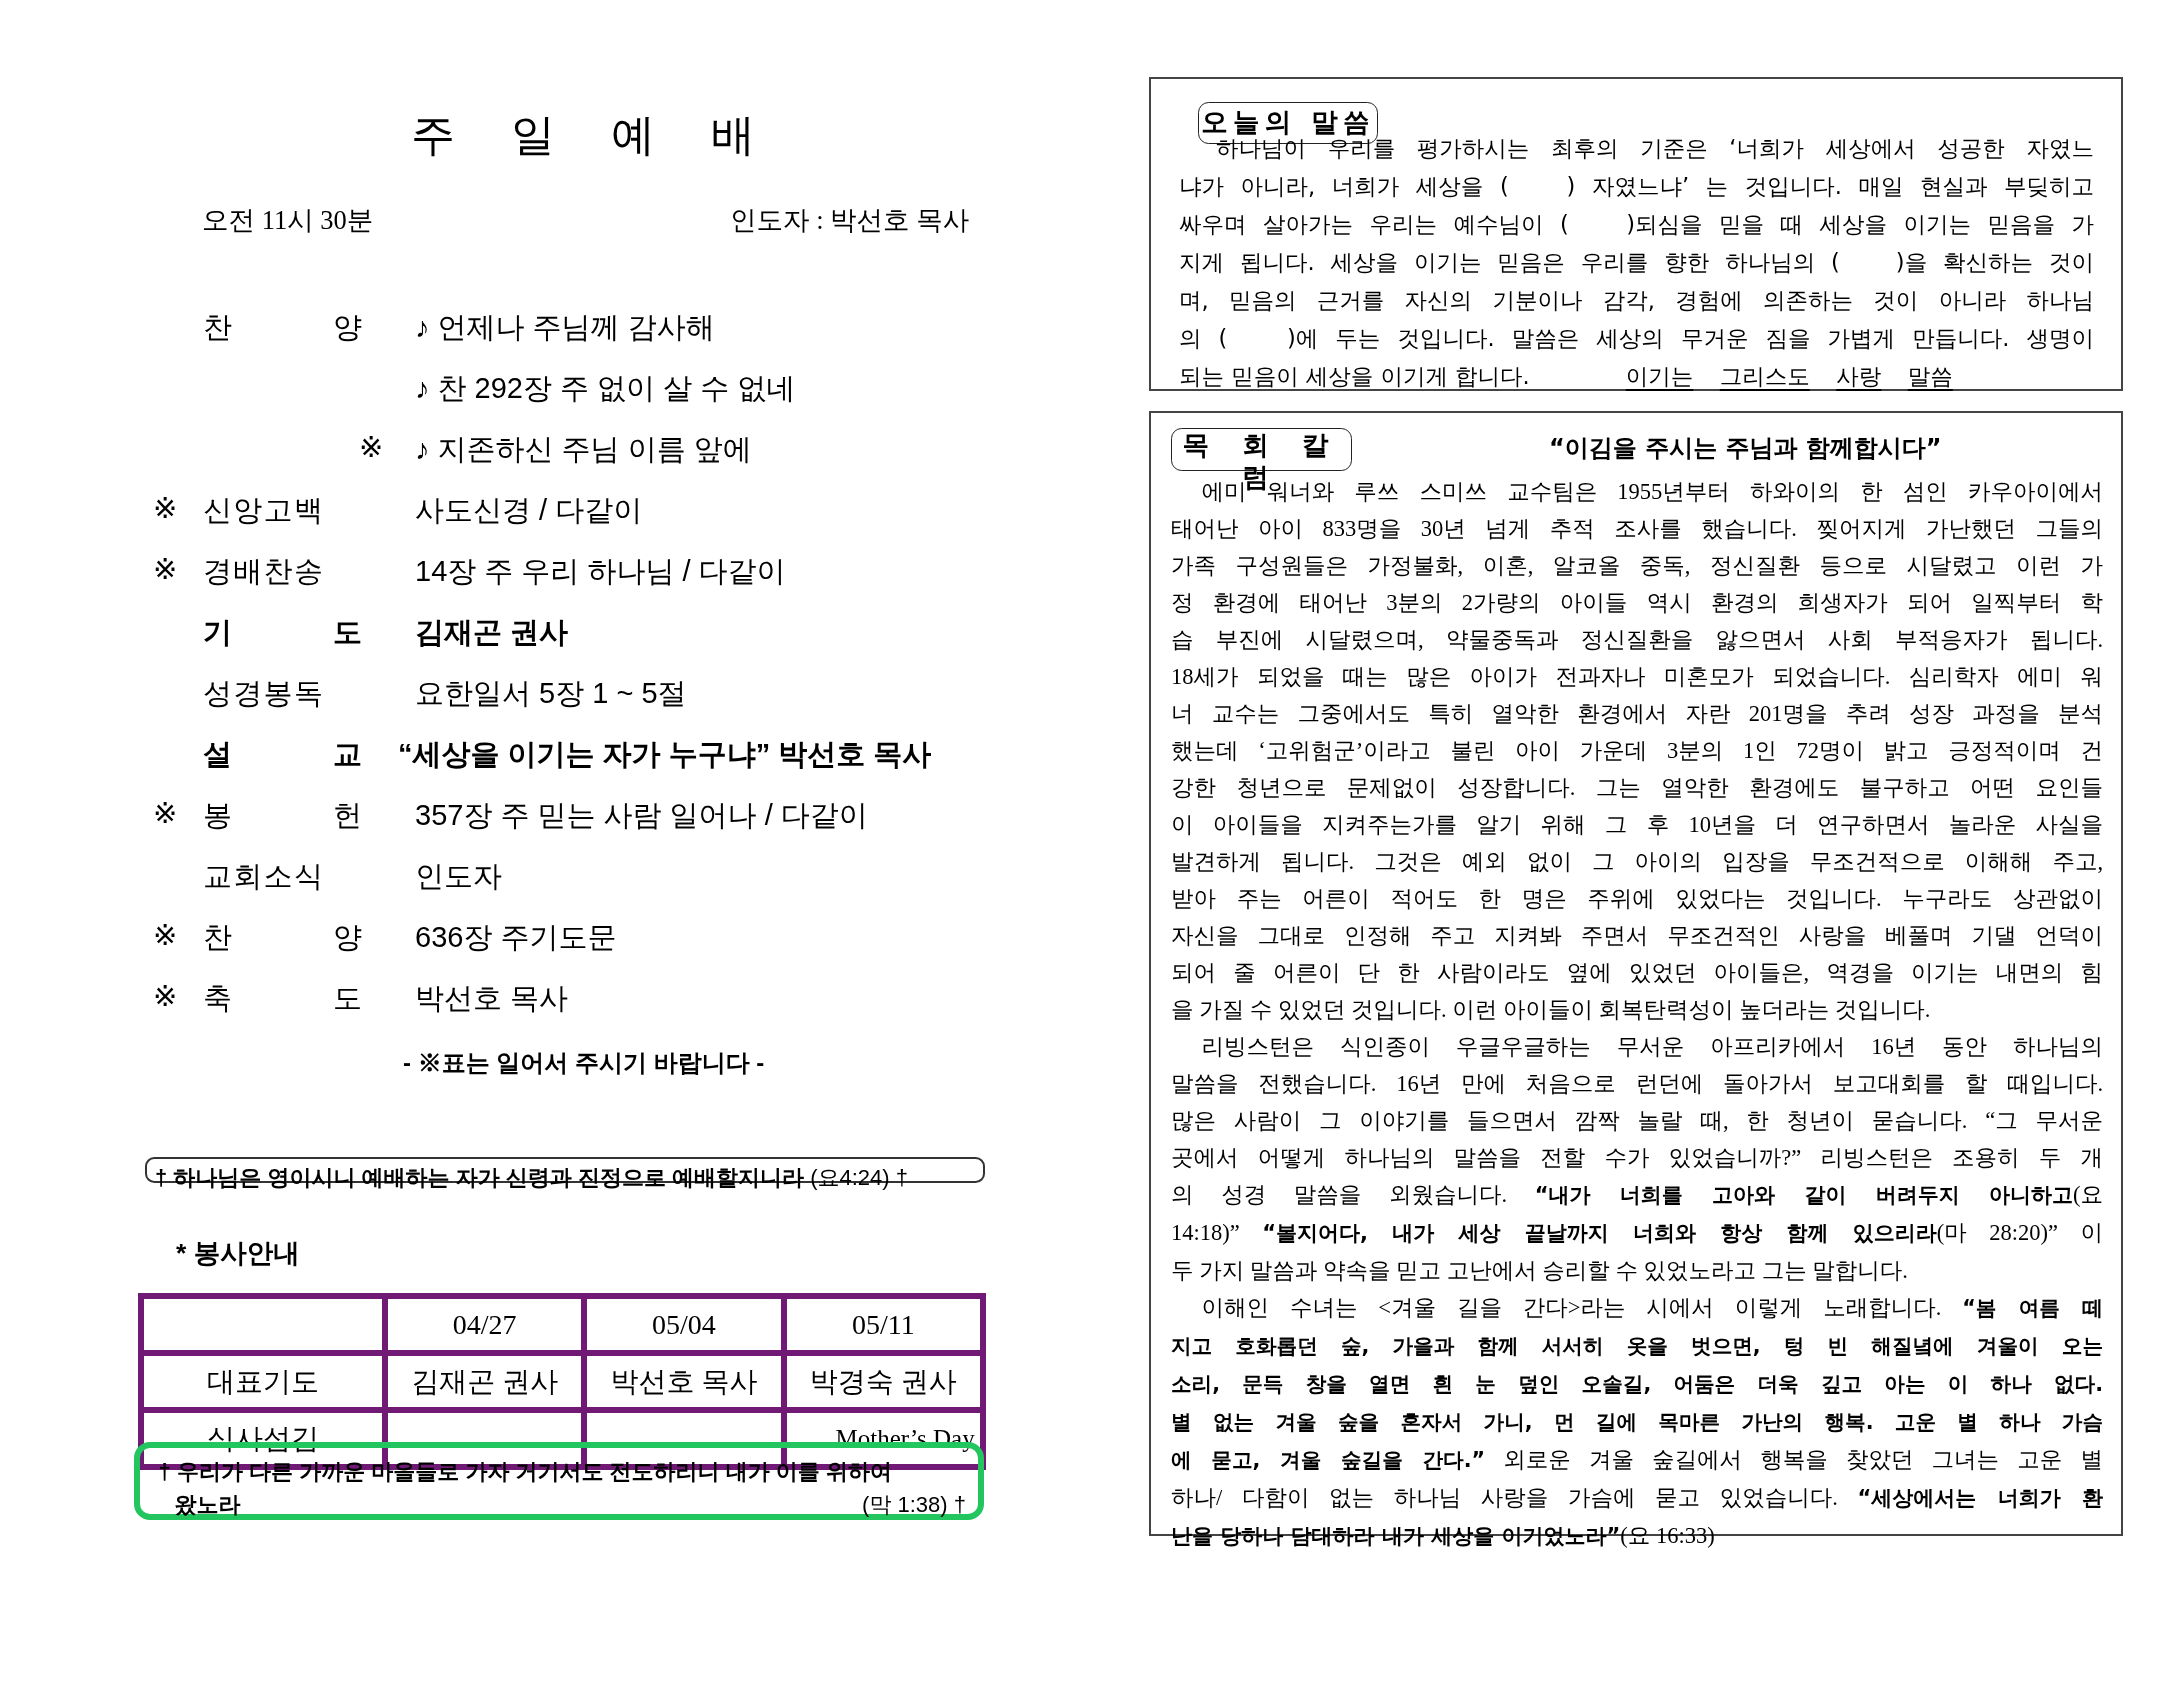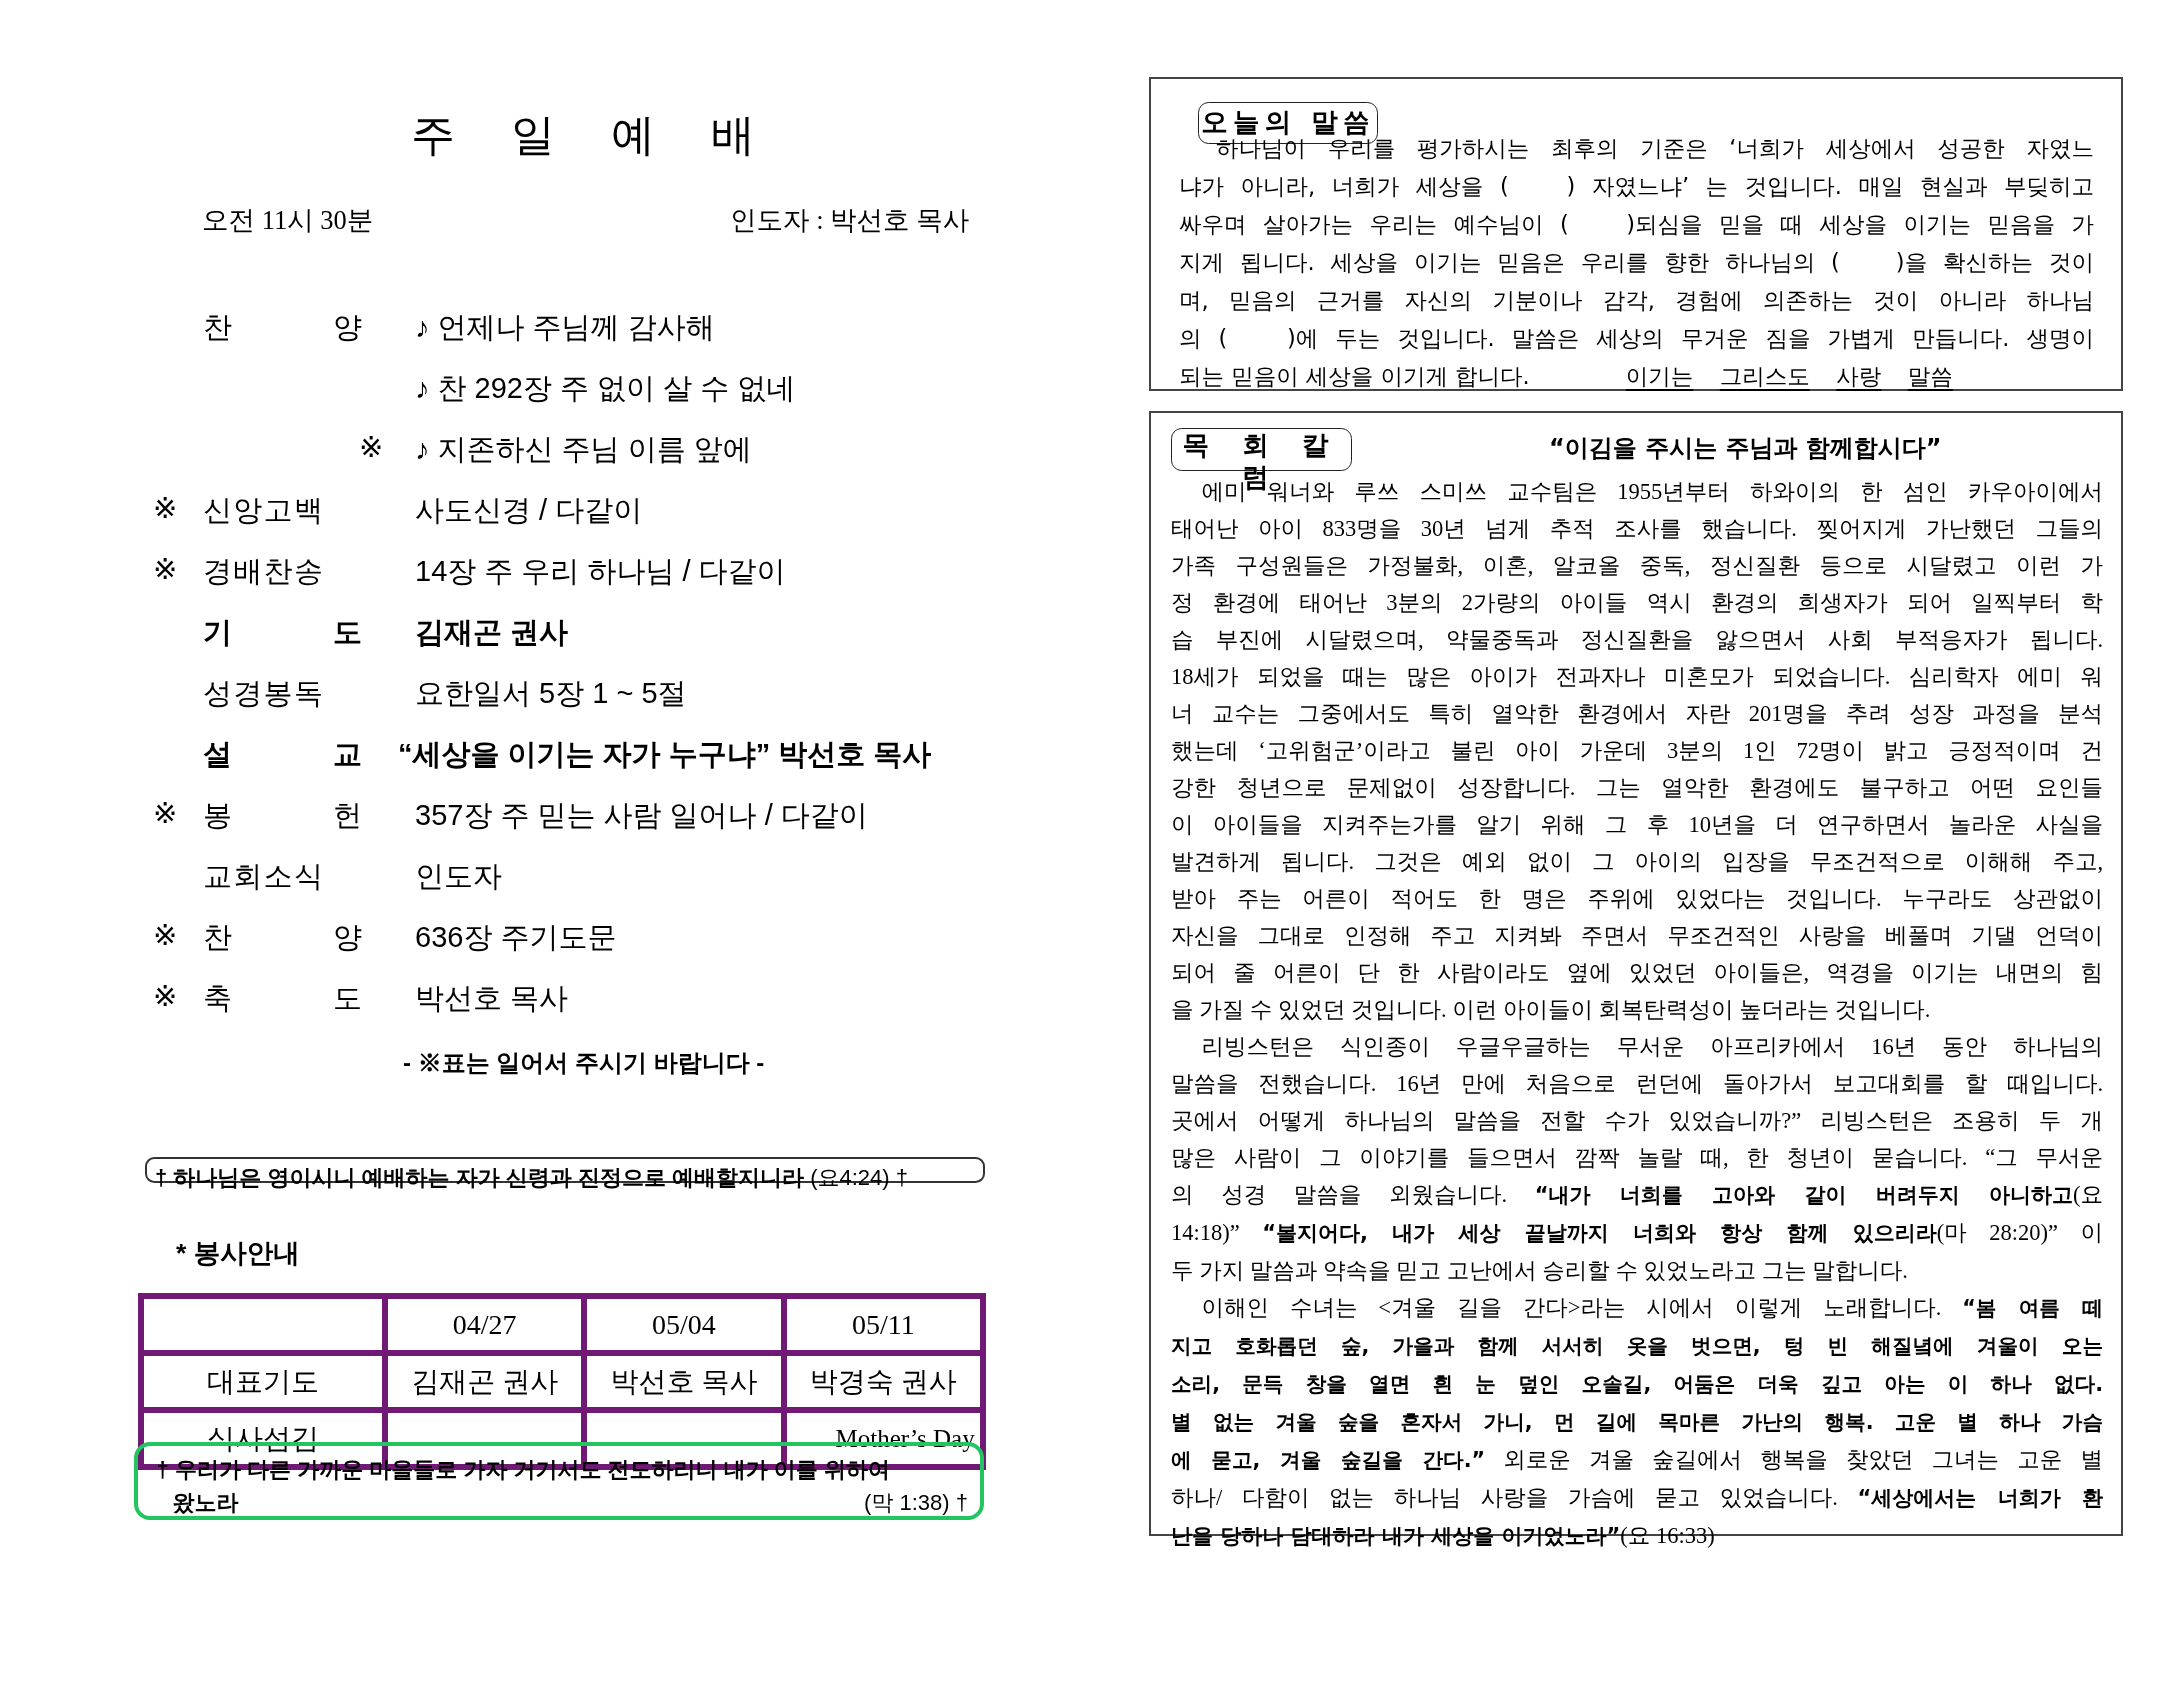"곳에서 어떻게 하나님의 말씀을 전할" span.line { order: before "많은 사람이 그 이야기를 들으면서" -> after "많은 사람이 그 이야기를 들으면서" }
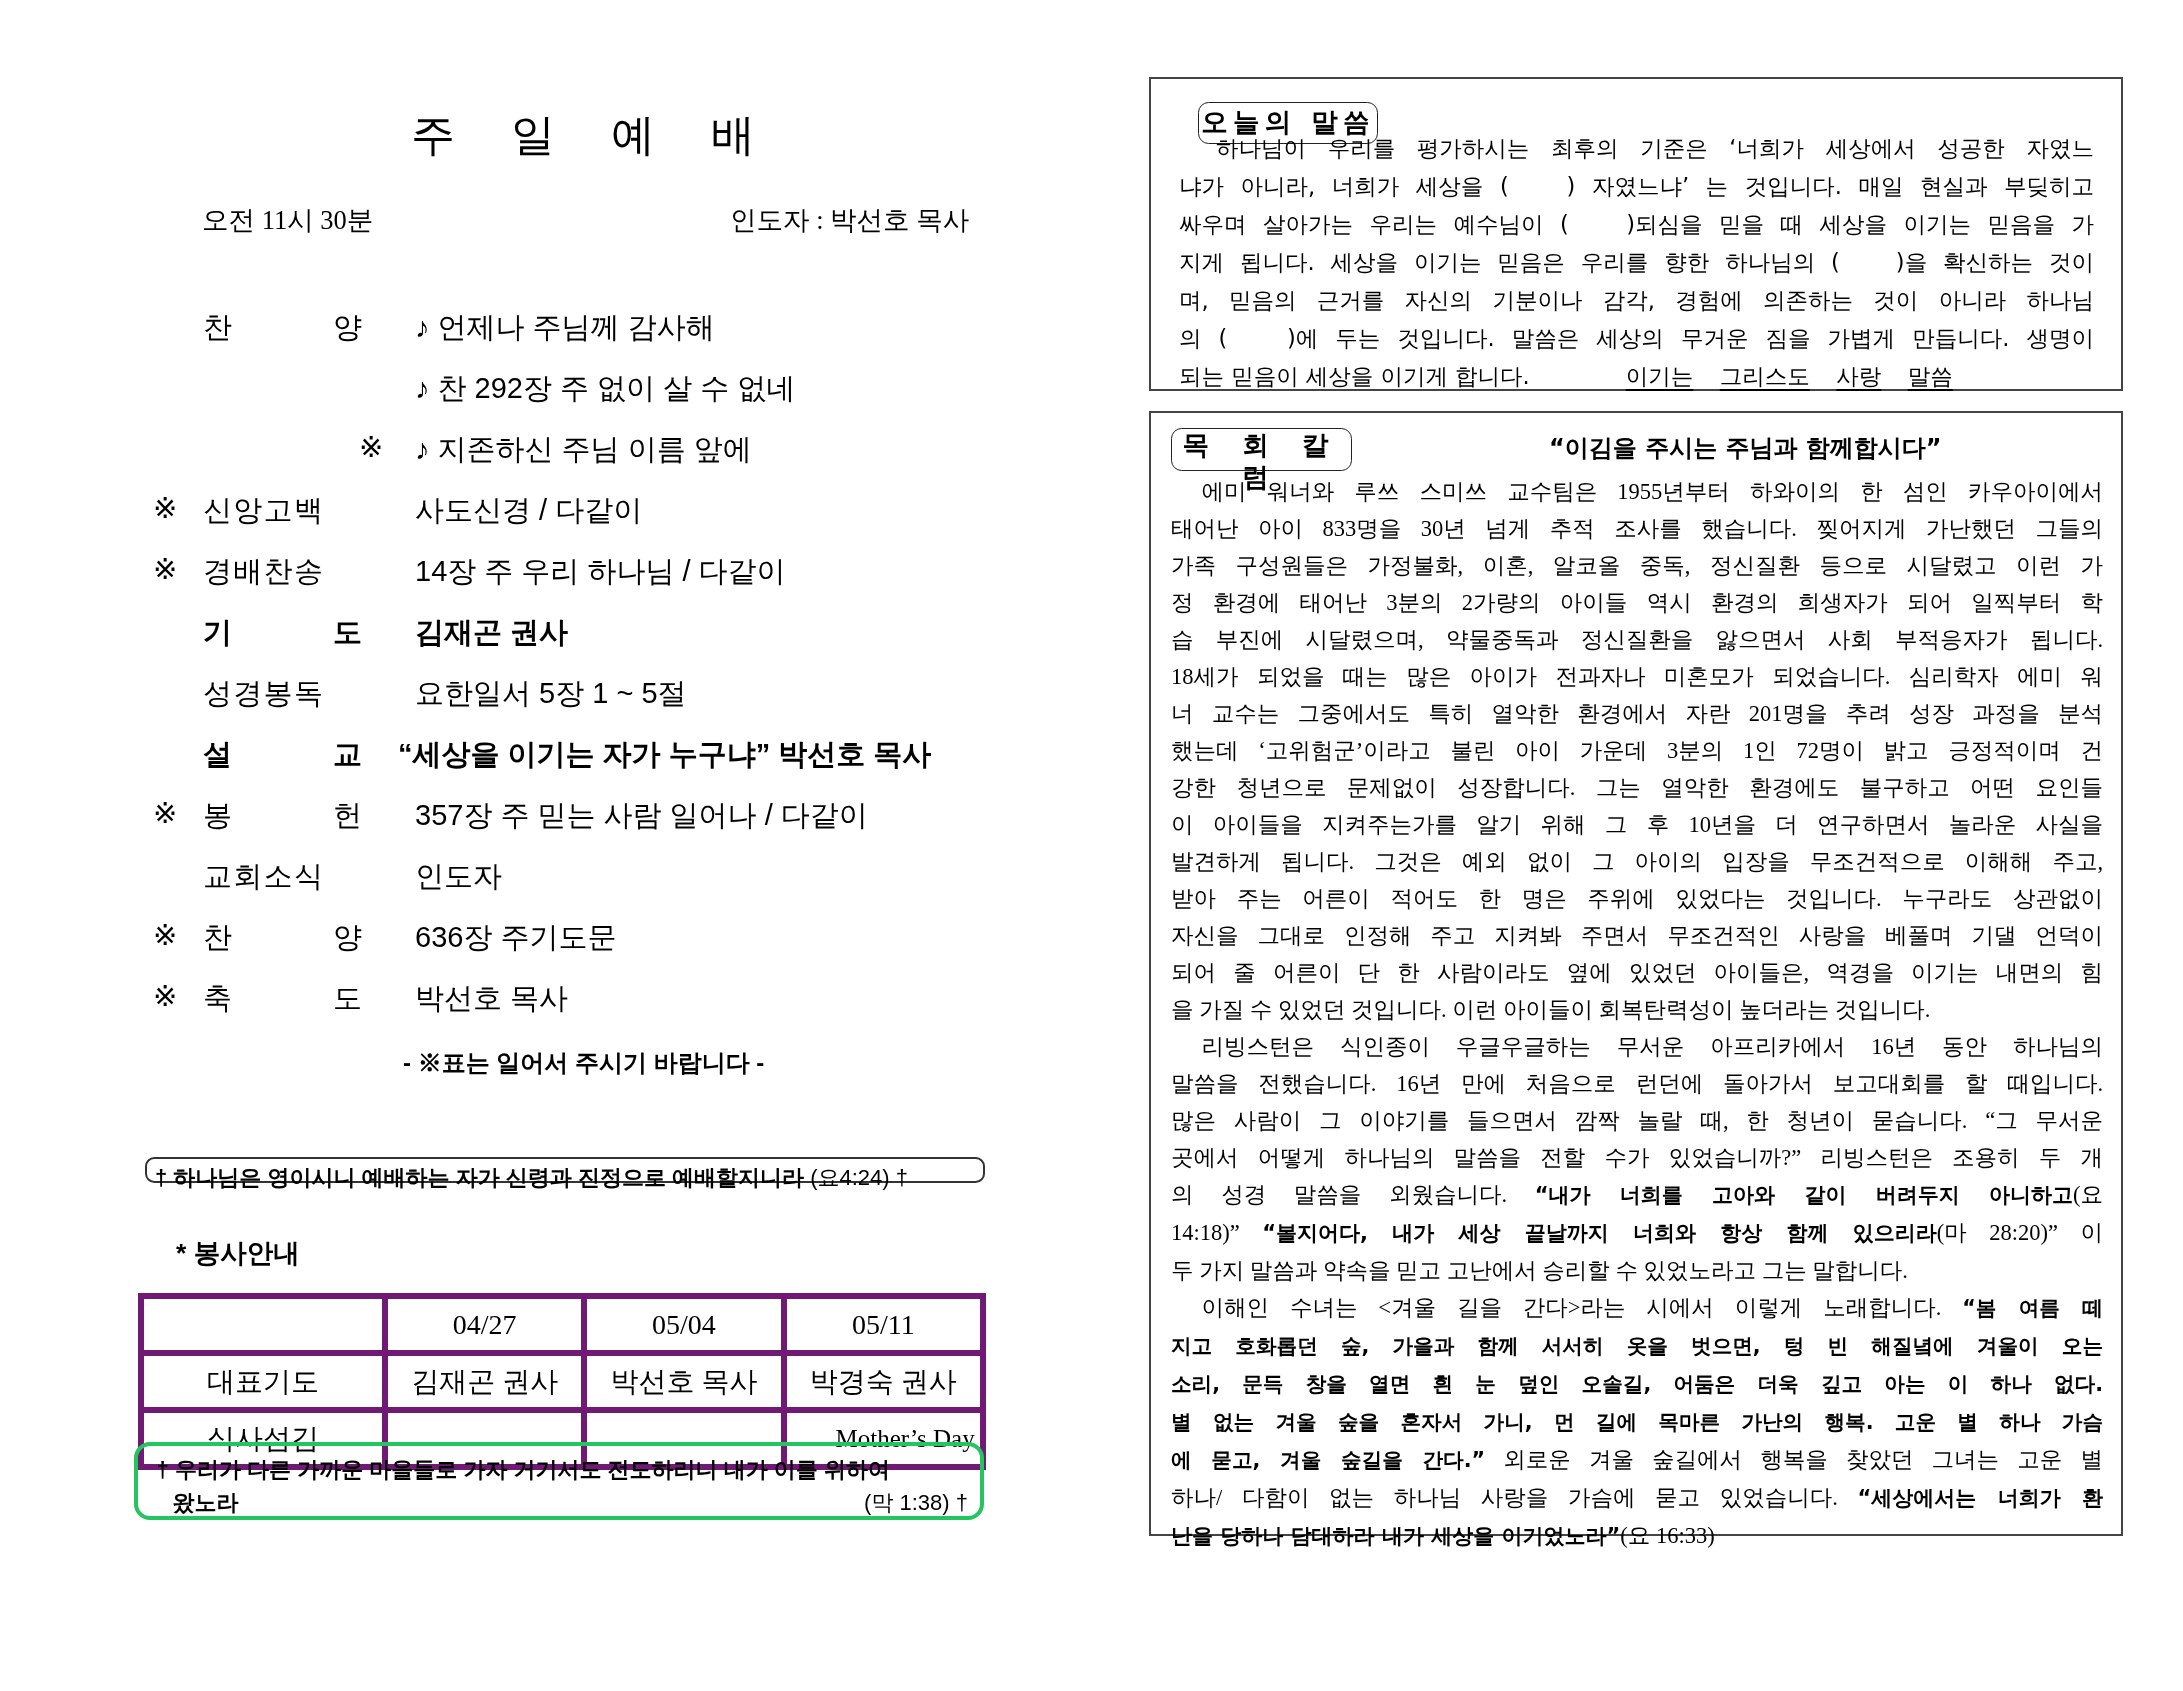"† 우리가 다른 가까운 마을들로" .verse2 { border: 4px solid #22c55e -> 6px solid #22c55e }
